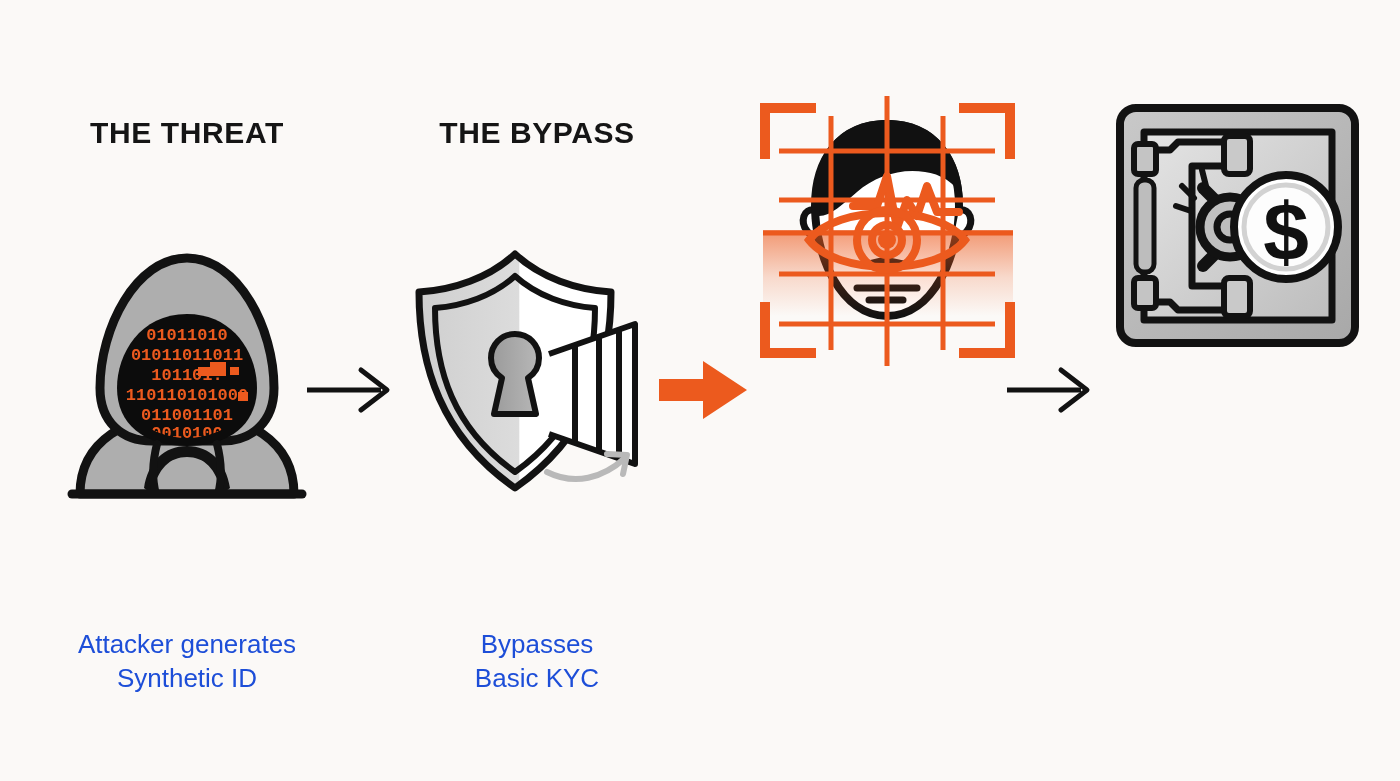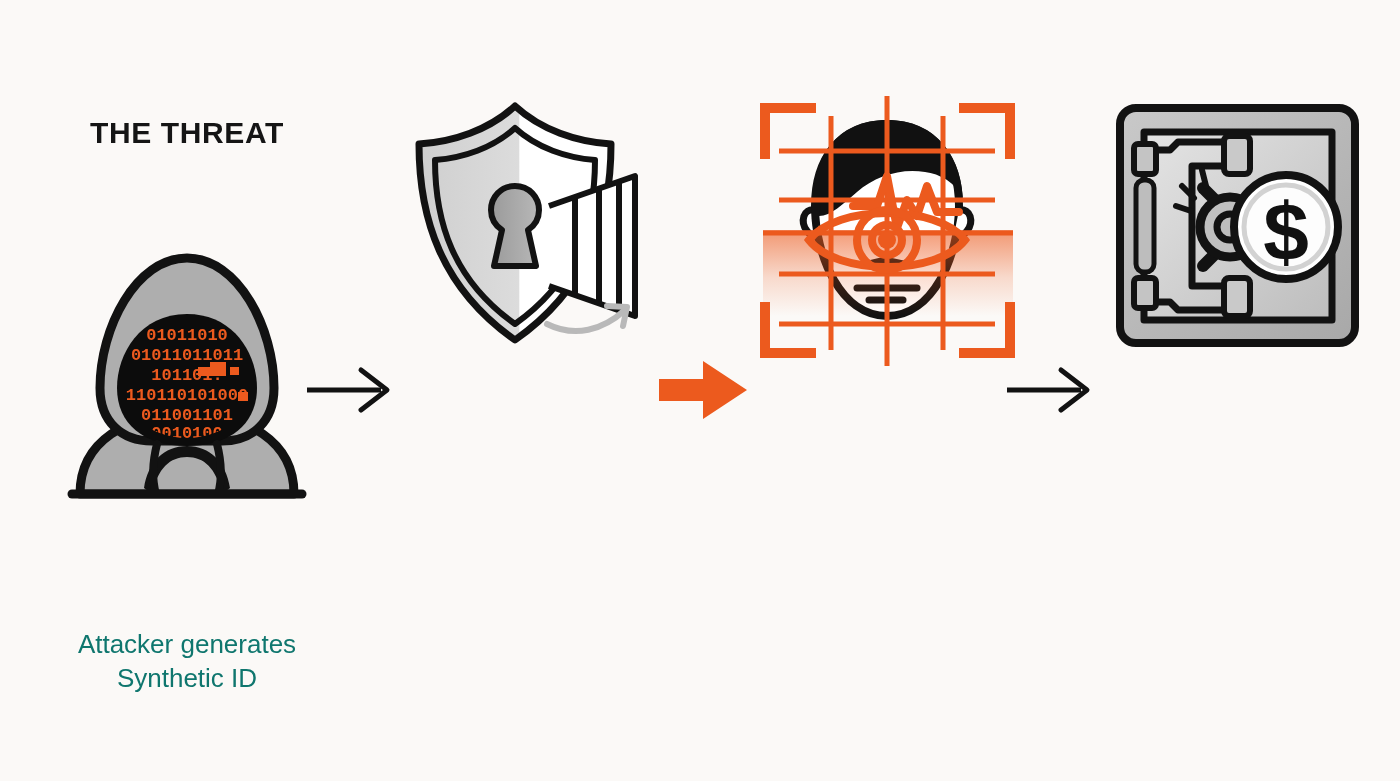"THE BYPASS" div.panel-title { html: none -> <div>THE BYPASS</div> }
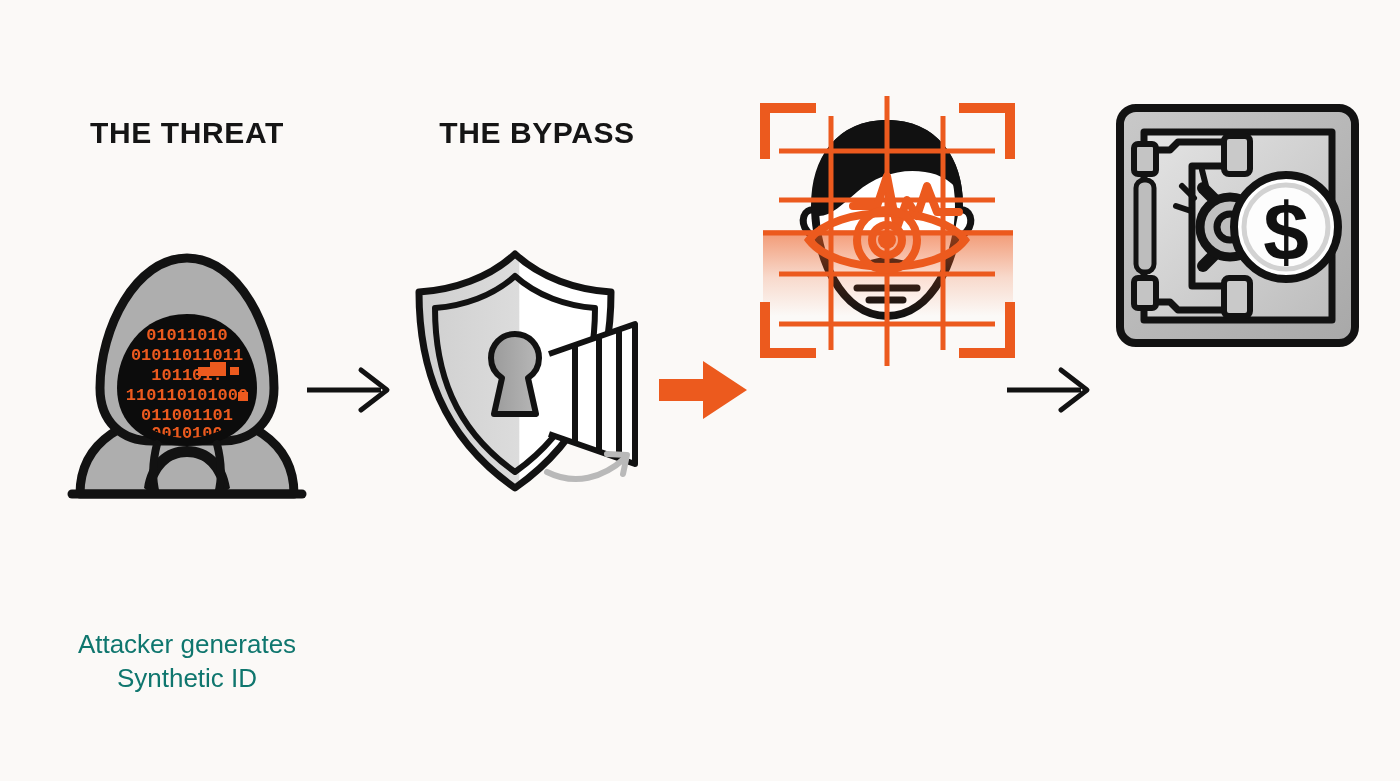"Attacker generates" .panel-caption { color: #0f766e -> #1d4ed8 }
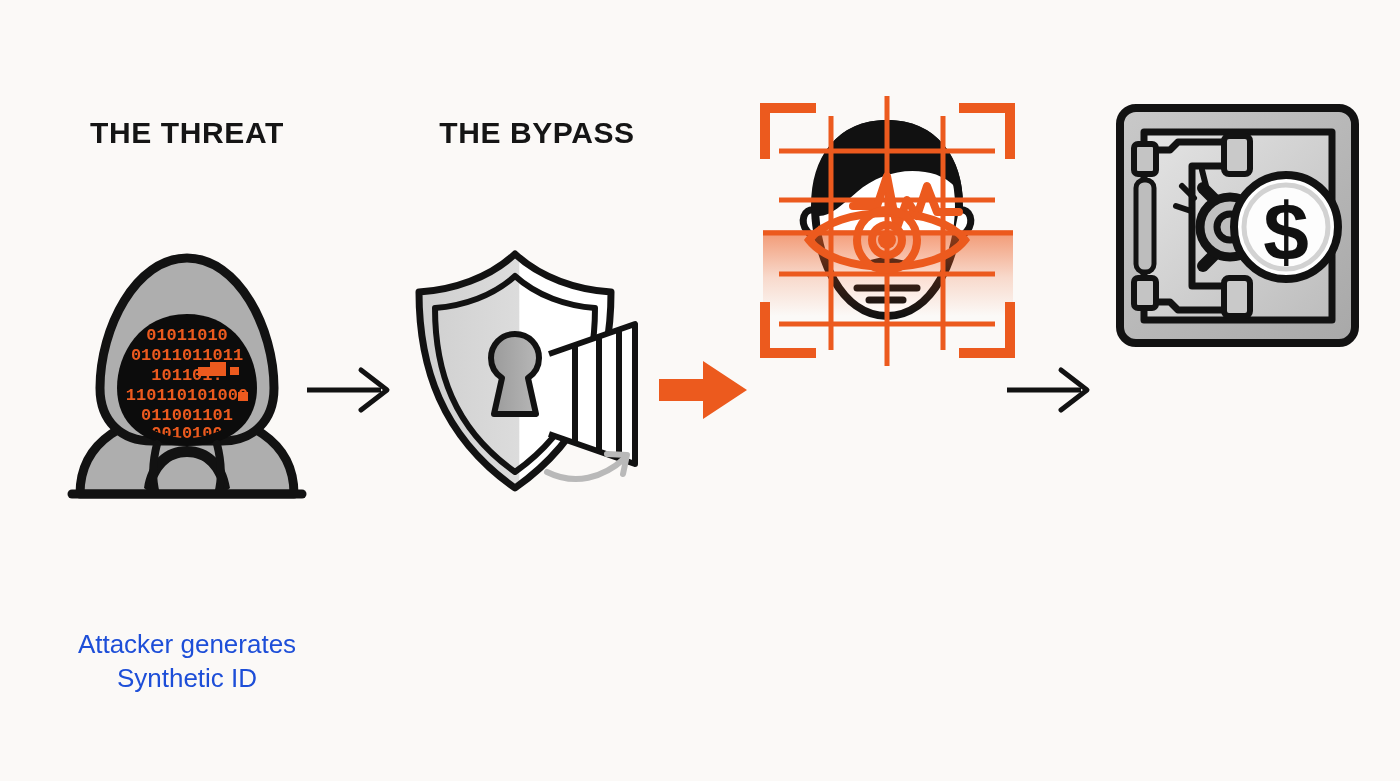"Bypasses" div.panel-caption { html: none -> <div>Bypasses Basic KYC</div> }
